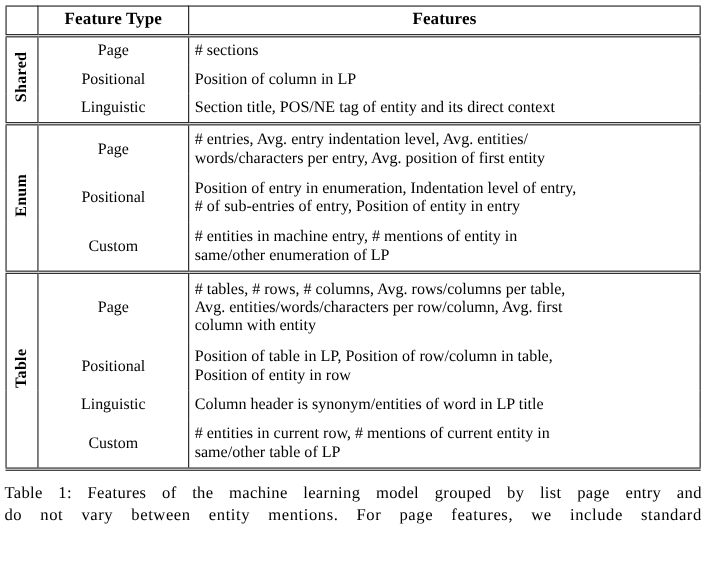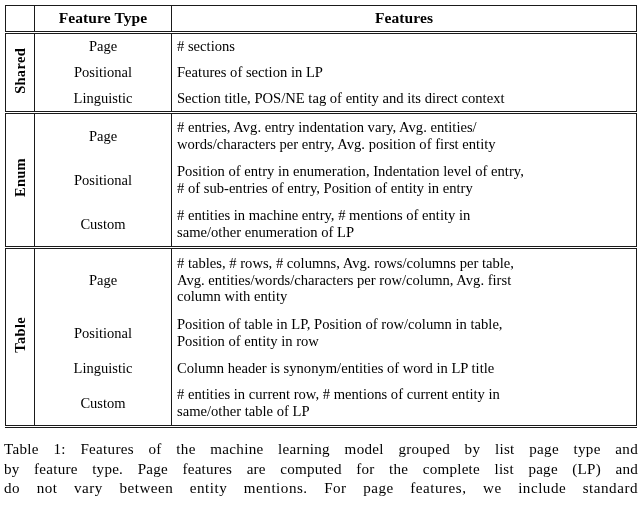"Features of section in LP" td.feat-cell { text: Features of section -> Position of column }
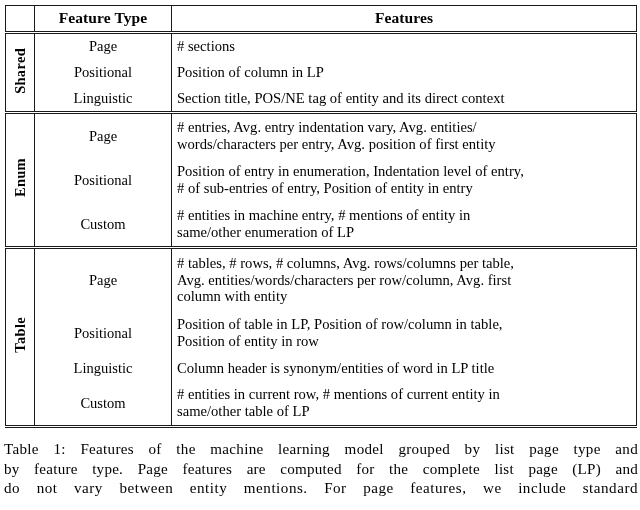"# entries, Avg. entry indentation" td.feat-cell { text: vary -> level }
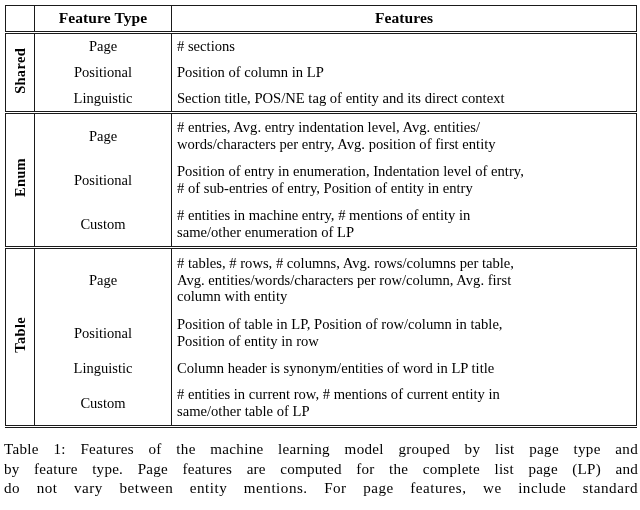"Table 1: Features of the" span.cap-line { text: type -> entry }
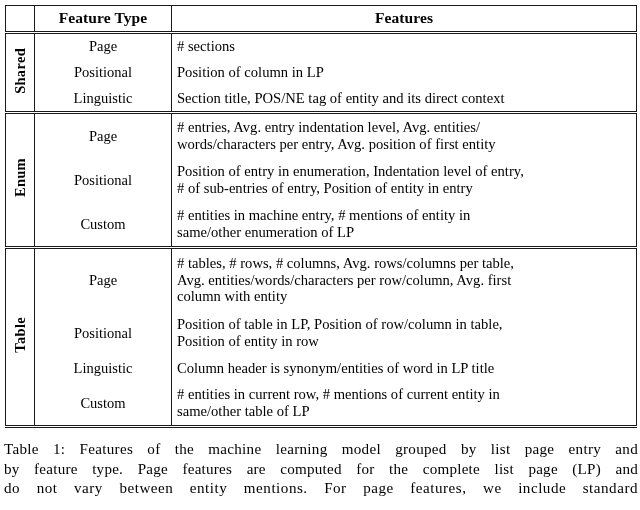"by feature type. Page features" span.cap-line { html: <span>by feature type. Page features are computed for the complete list page (LP) and</span> -> none }
